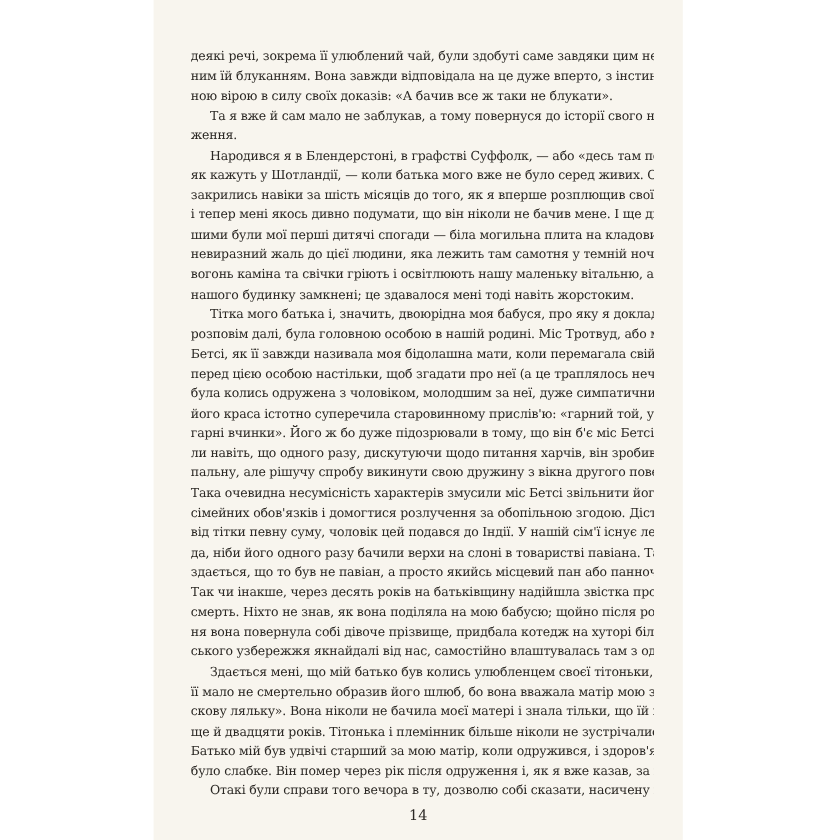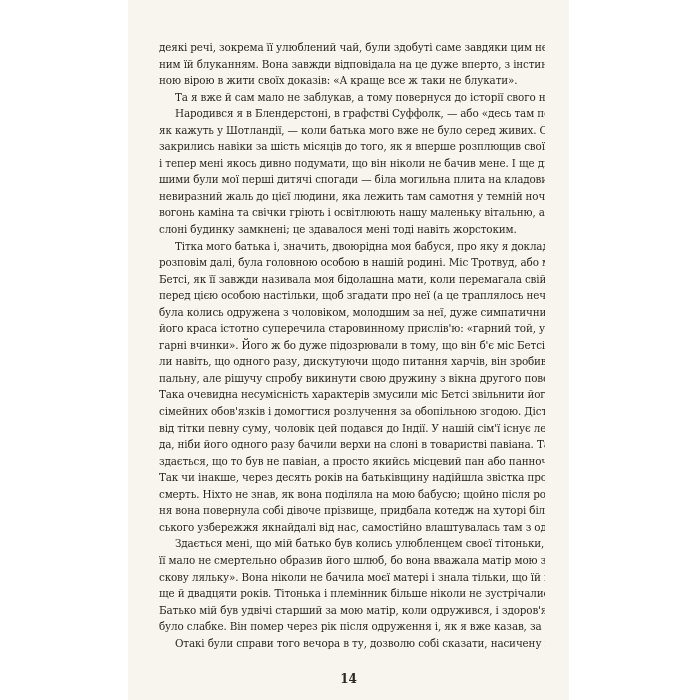"ною вірою в жити своїх" span.line { text: жити своїх доказів: «А краще -> силу своїх доказів: «А бачив }
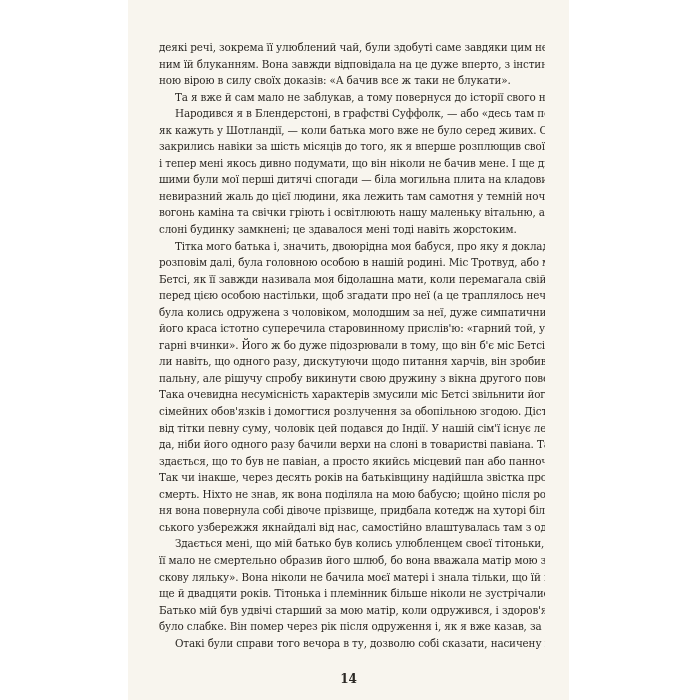"ження." span.line { html: none -> <span>ження.</span> }
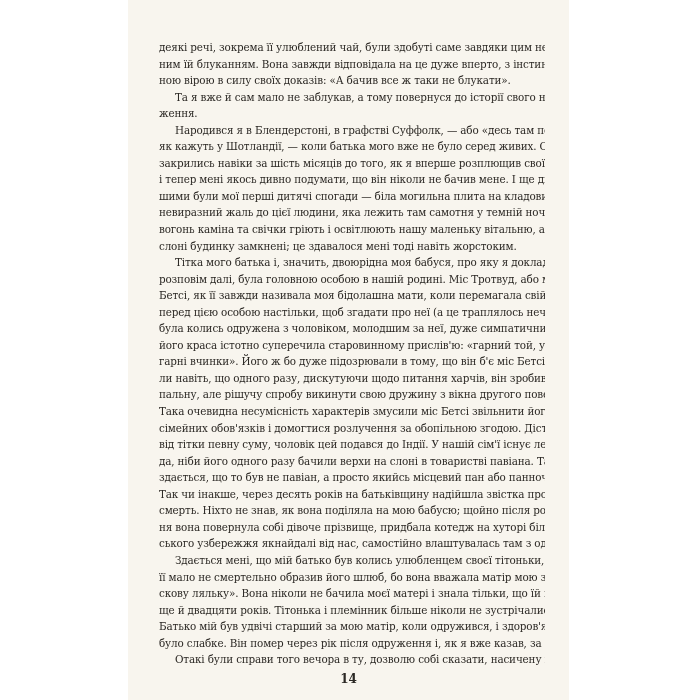"слоні будинку замкнені; це здавалося" span.line { text: слоні -> нашого }
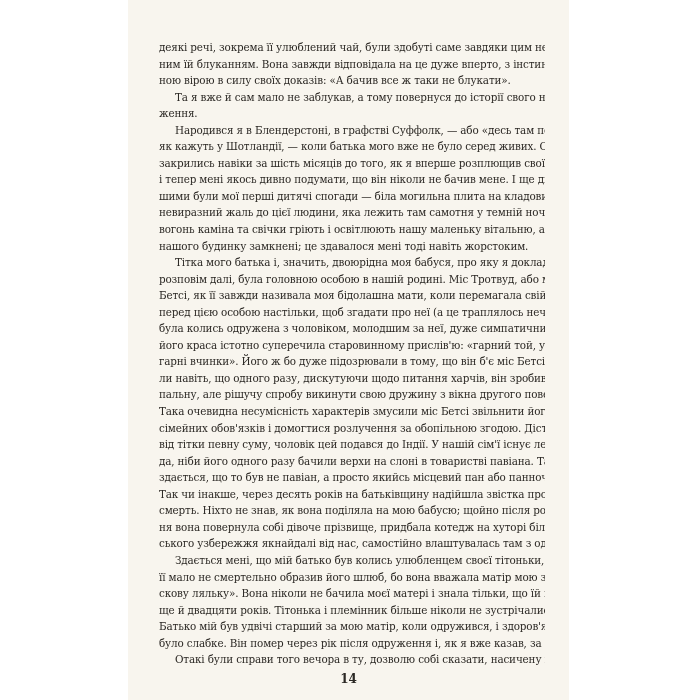"14" .pagenum { font-weight: bold -> normal }
